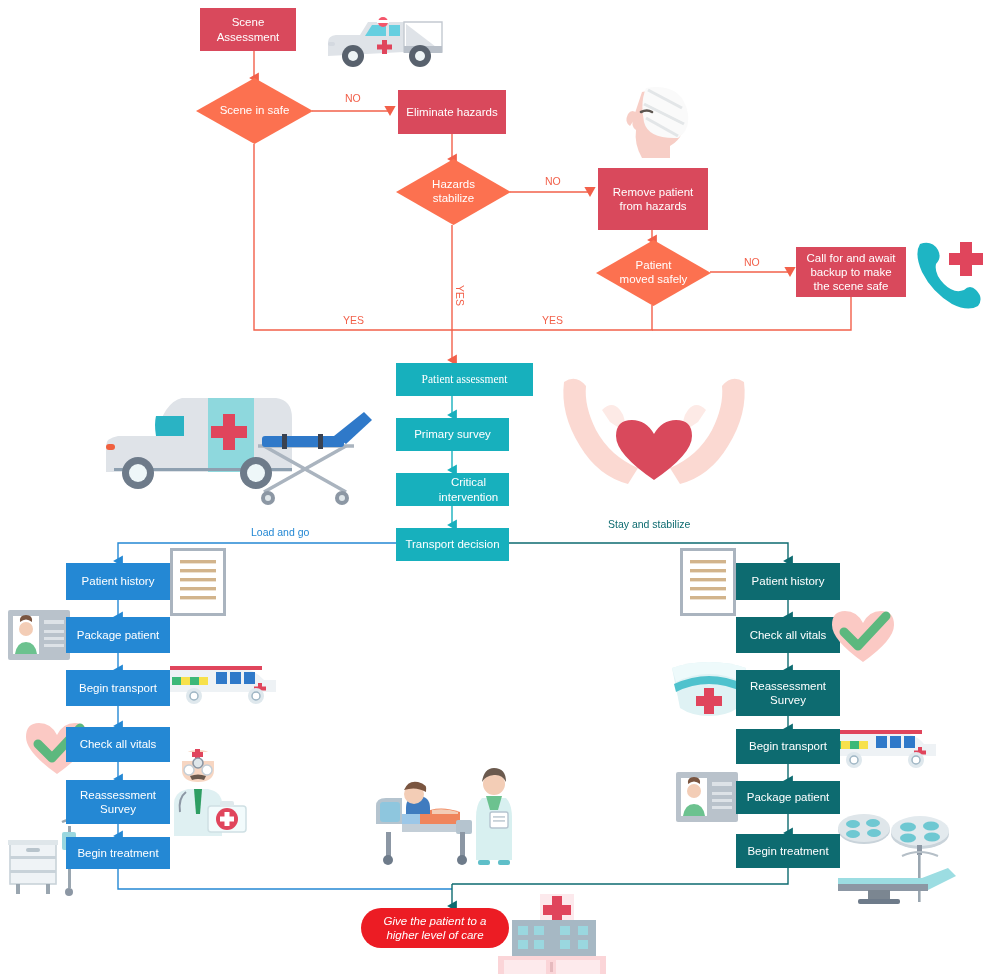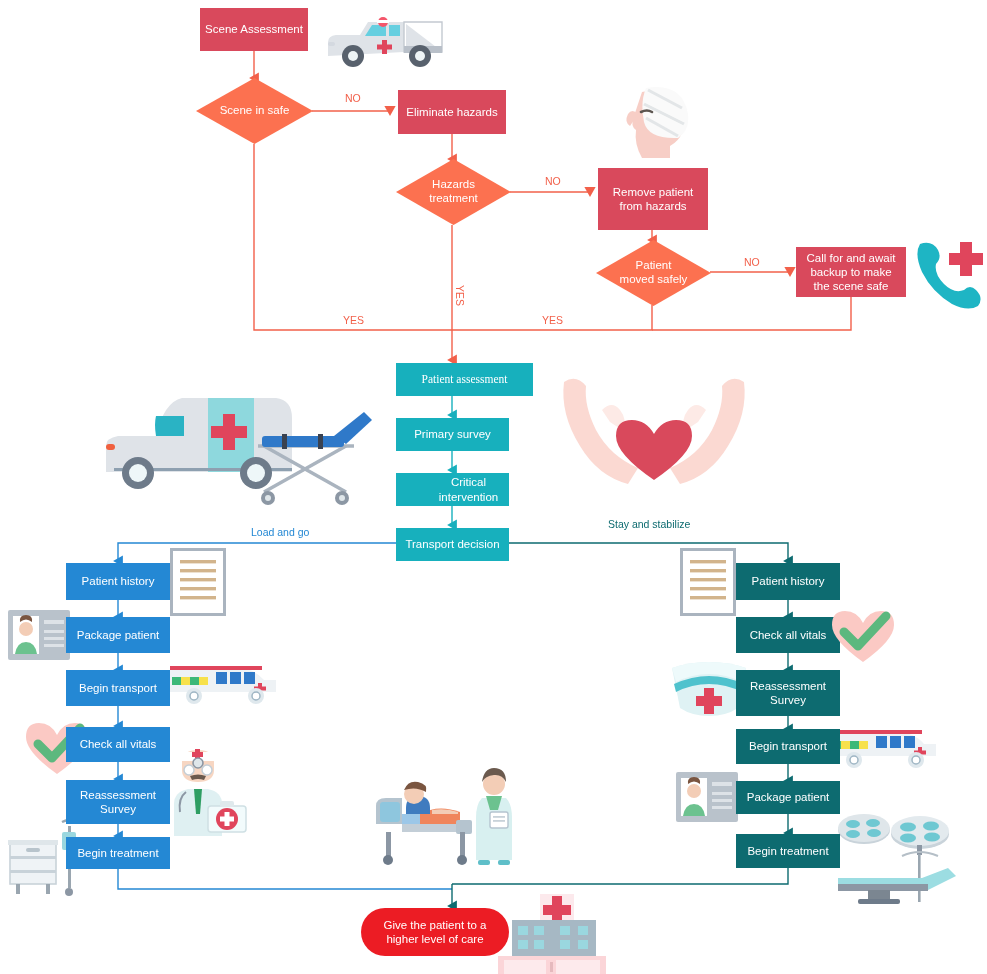"Scene Assessment" div.node { width: 108px -> 96px }
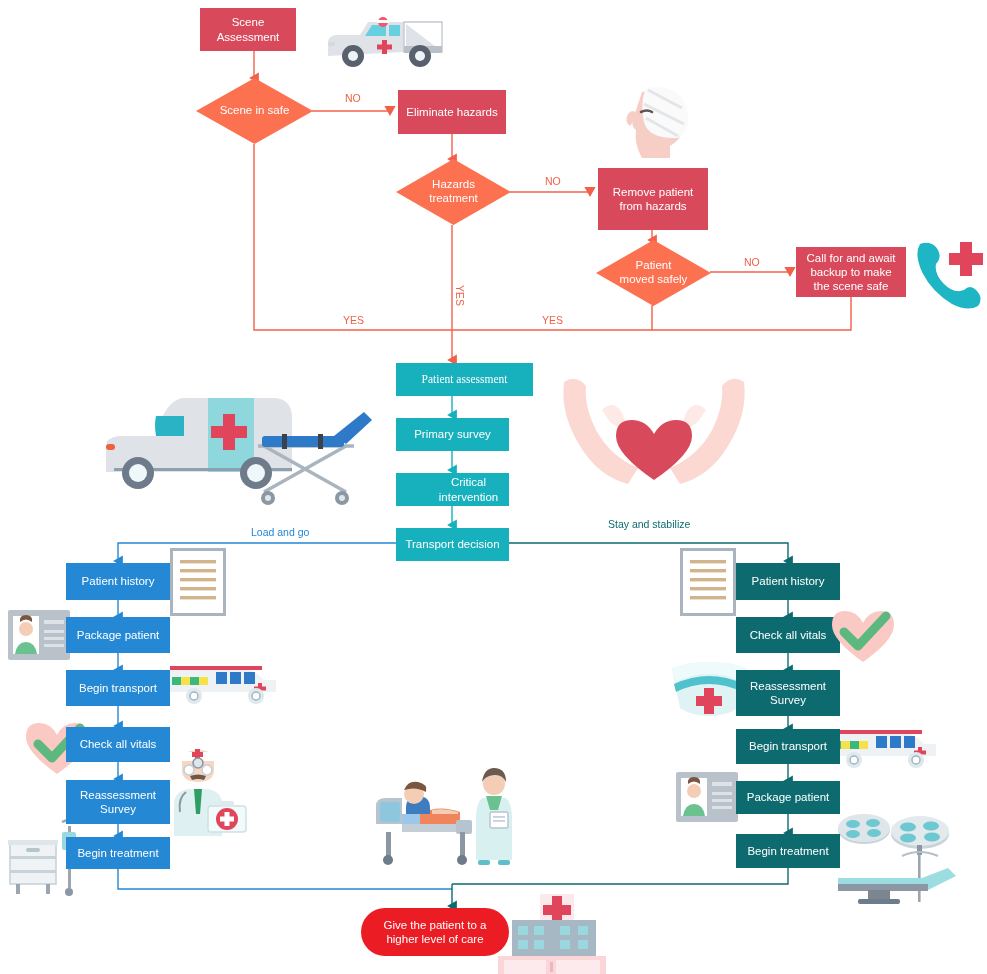"treatment" span { text: treatment -> stabilize }
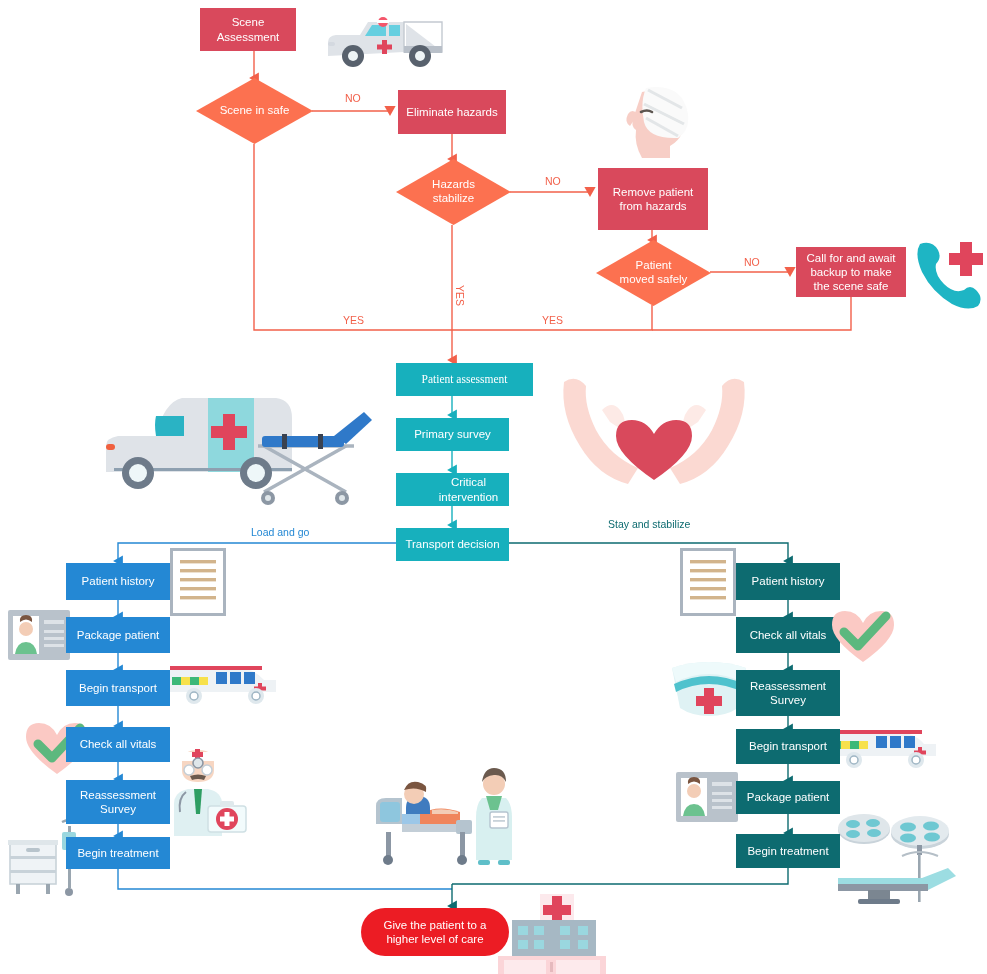"Give the patient to a" div.node { font-style: none -> italic; height: 48px -> 40px }
